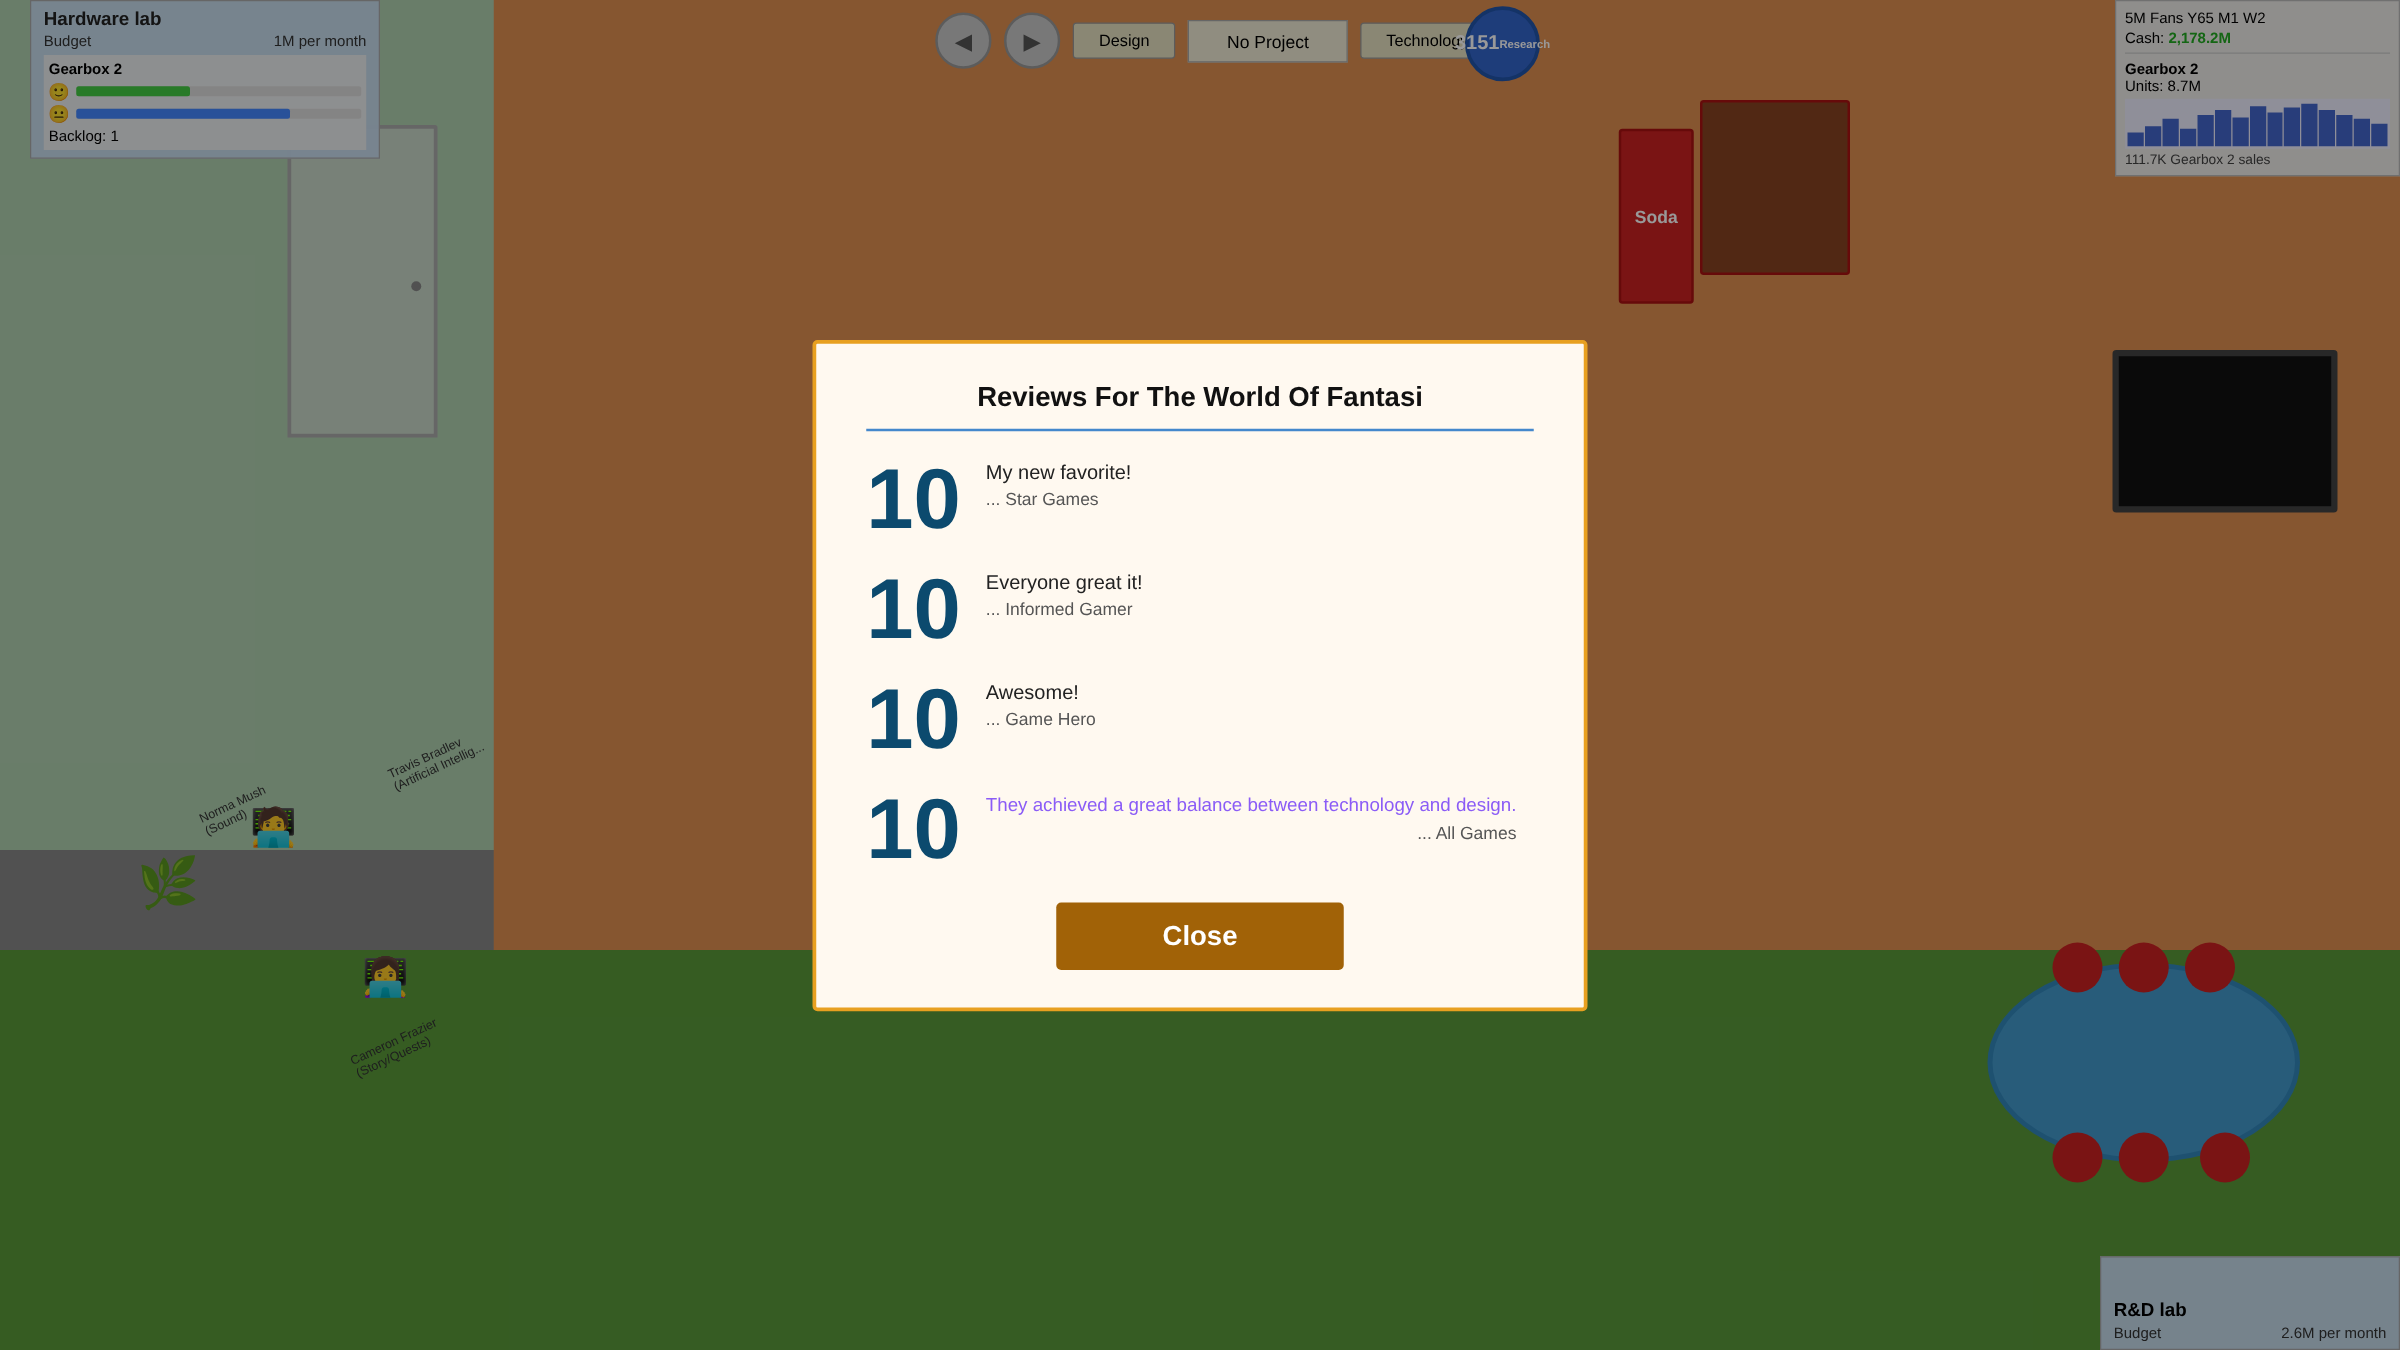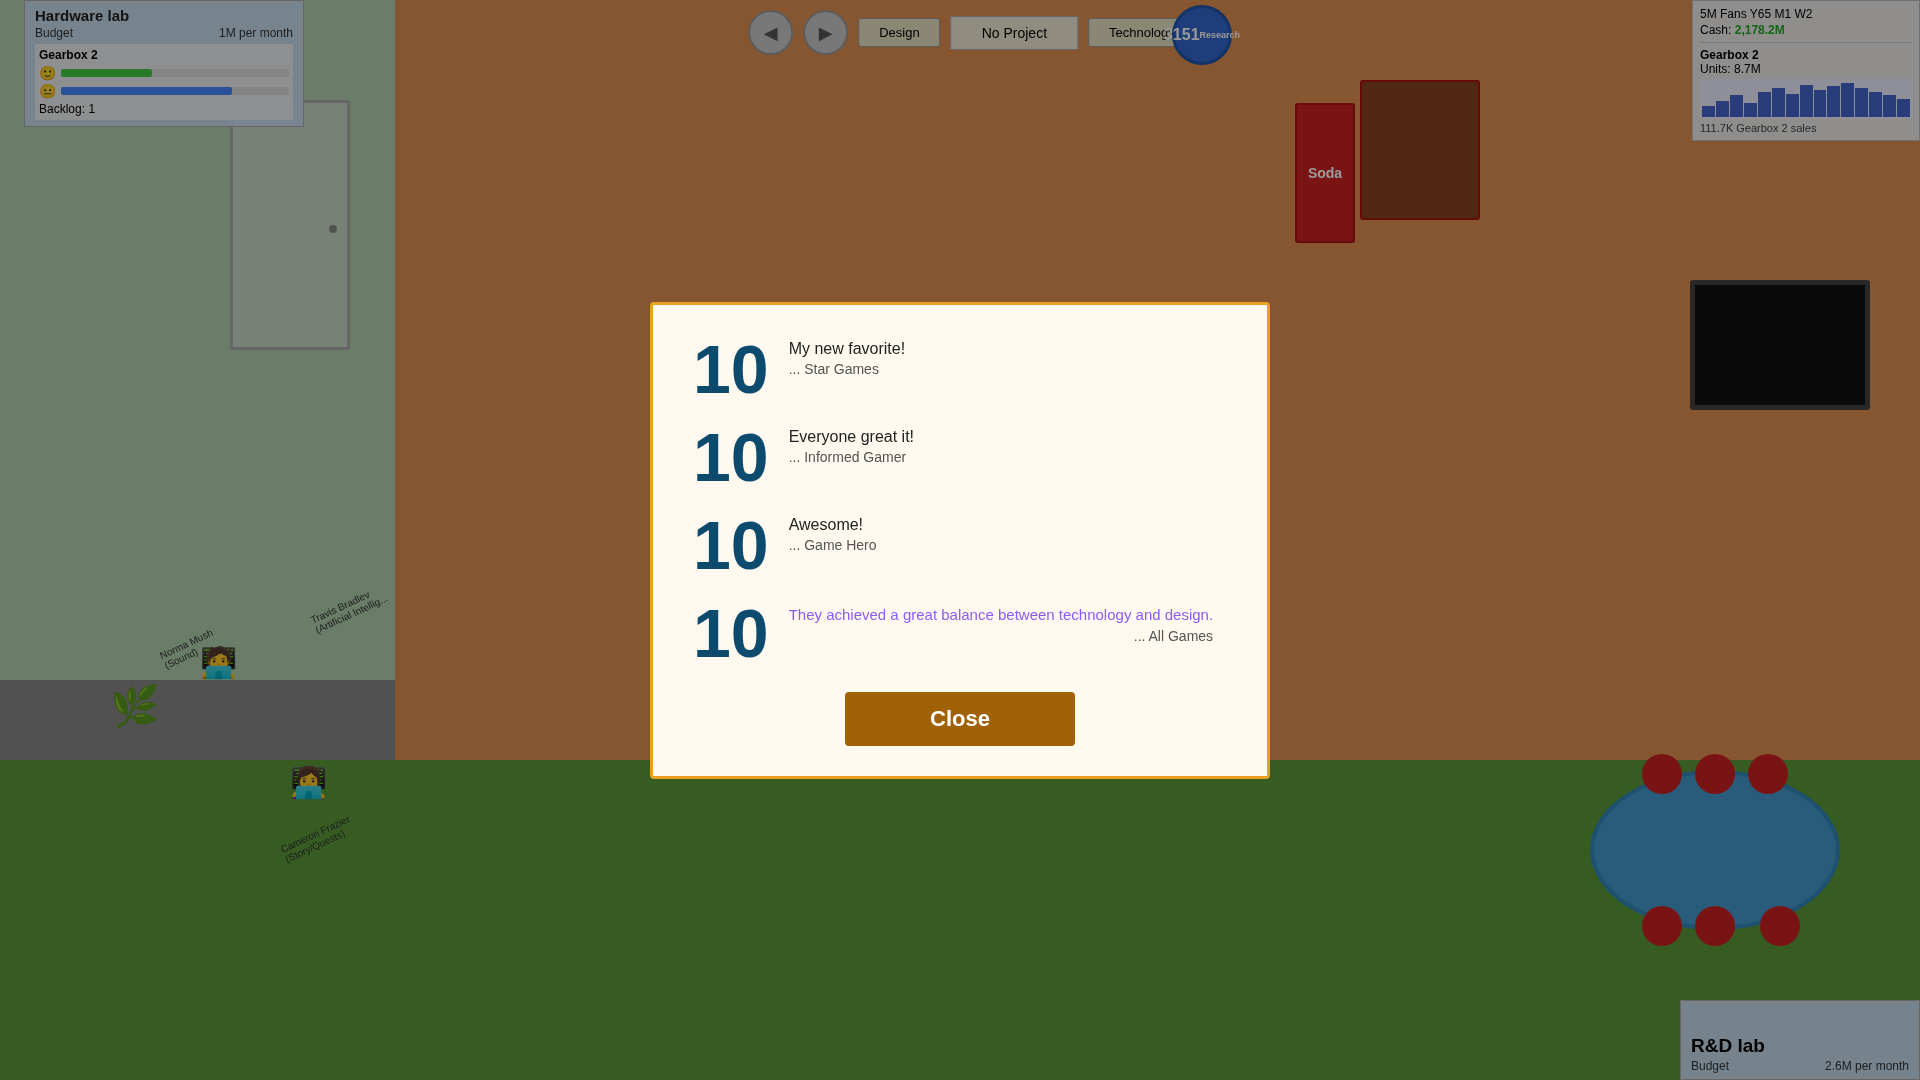"Reviews For The World Of" div.modal-title { html: none -> <div>Reviews For The World Of Fantasi</div> }
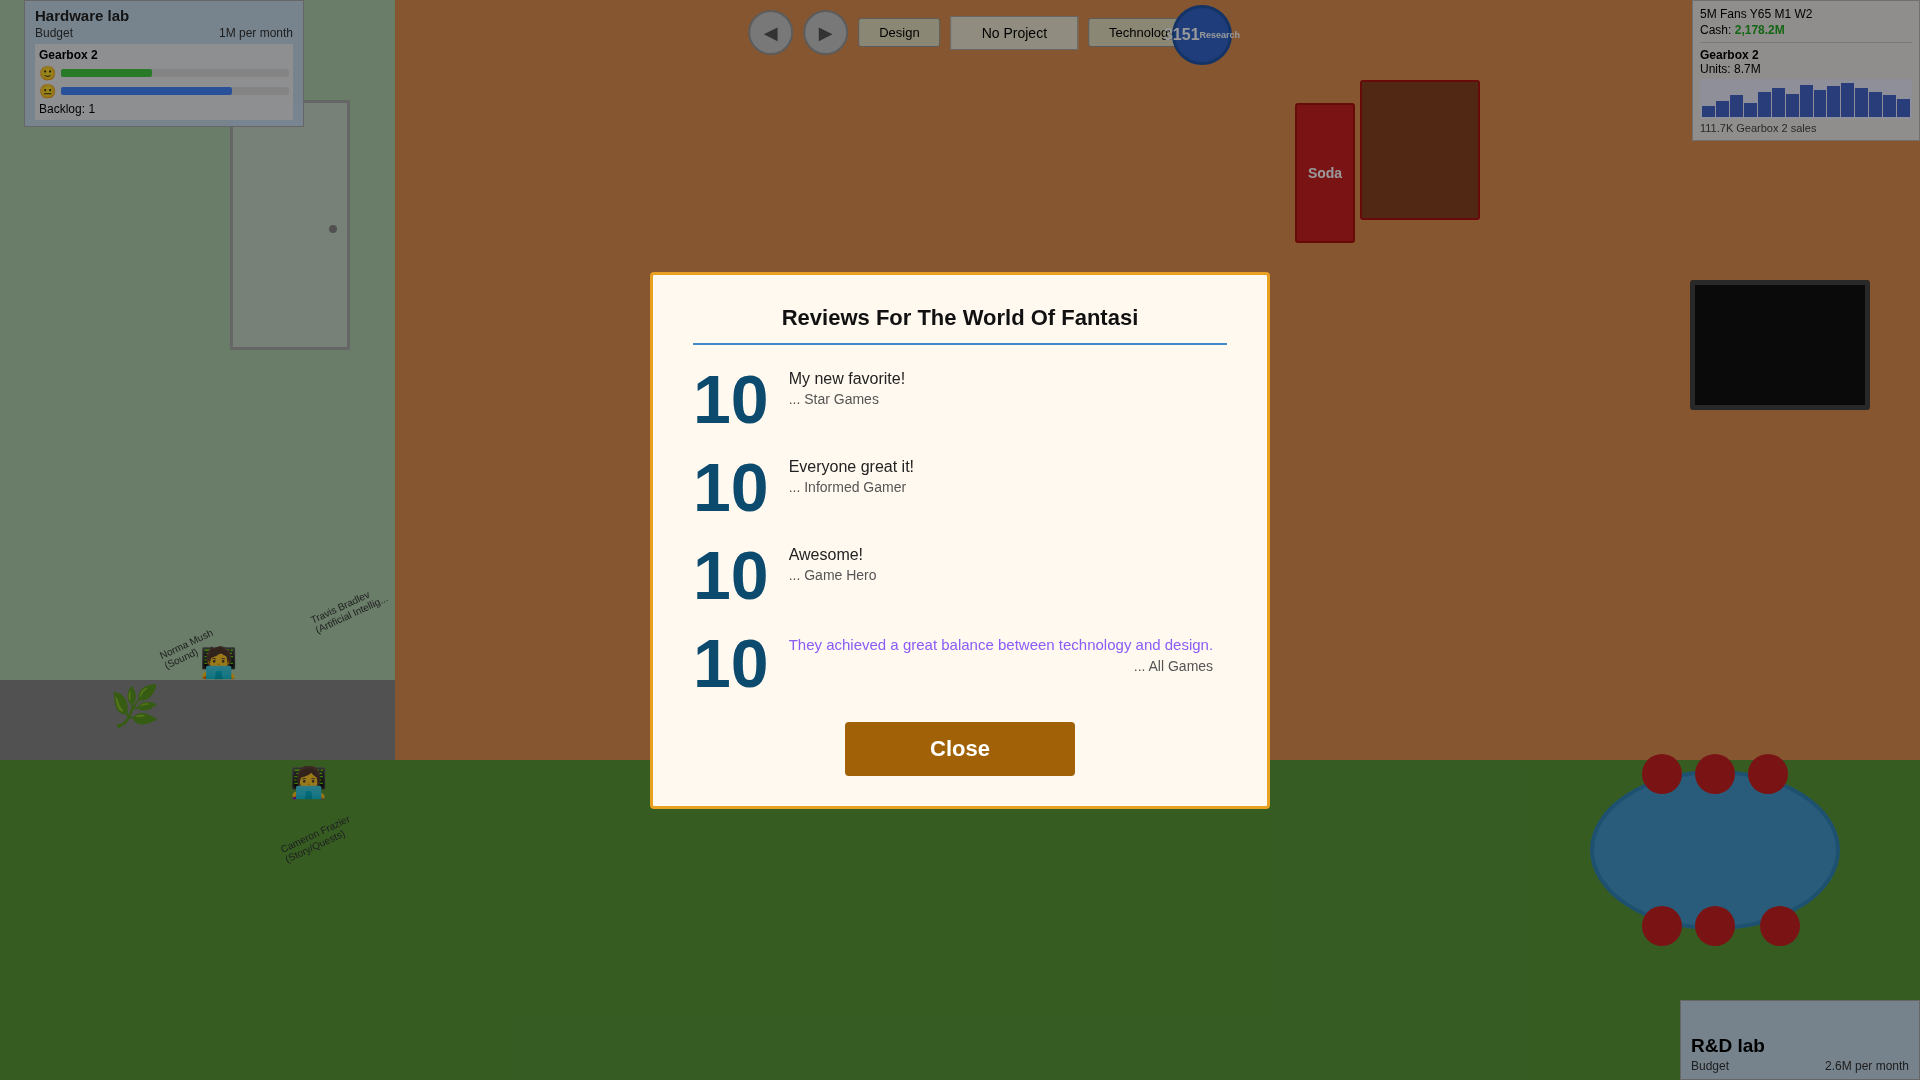"R&D lab" .rd-title { font-size: 19px -> 15px }
